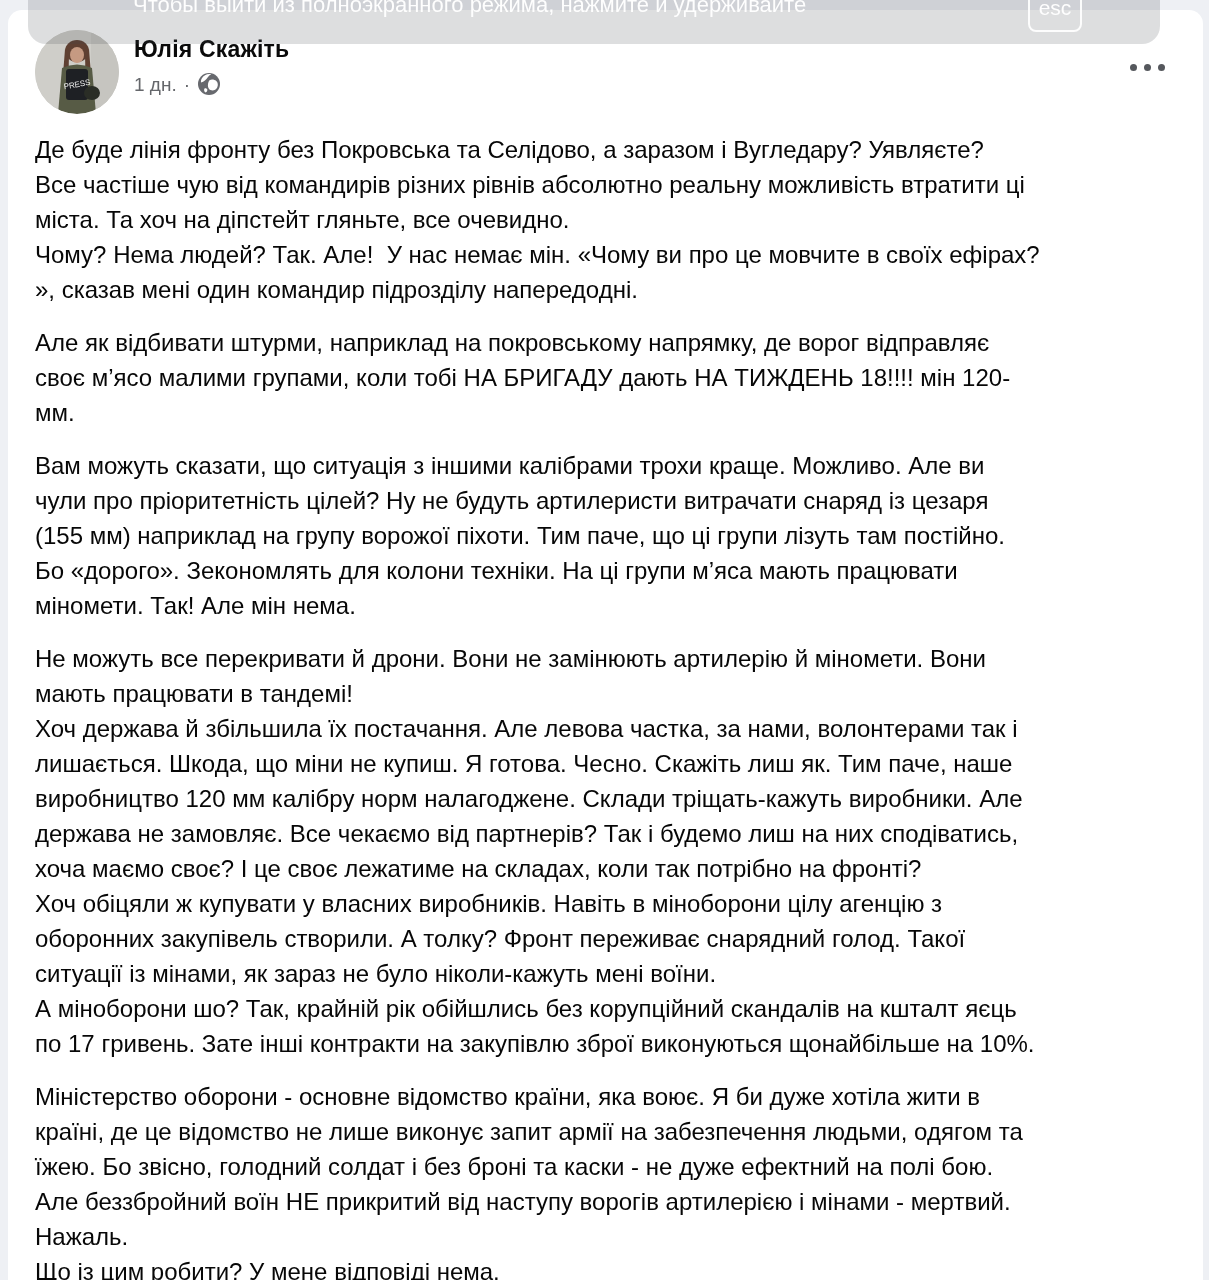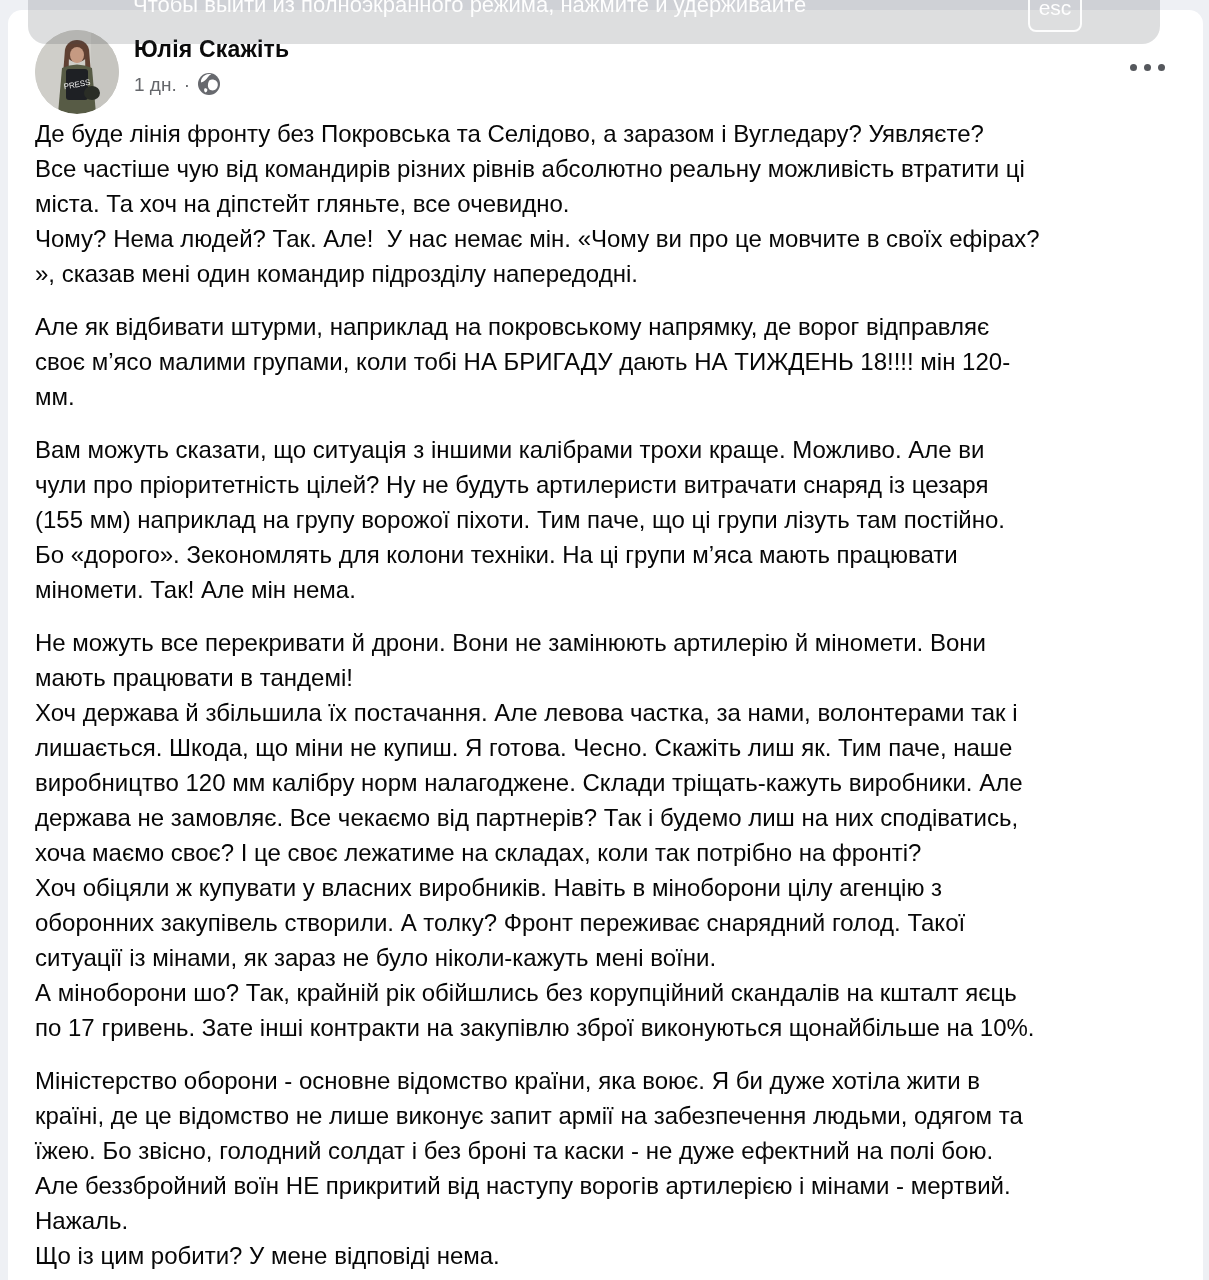"Де буде лінія фронту без" .post-body p { margin: 0 0 18px 0 -> 16px 0 18px 0 }
